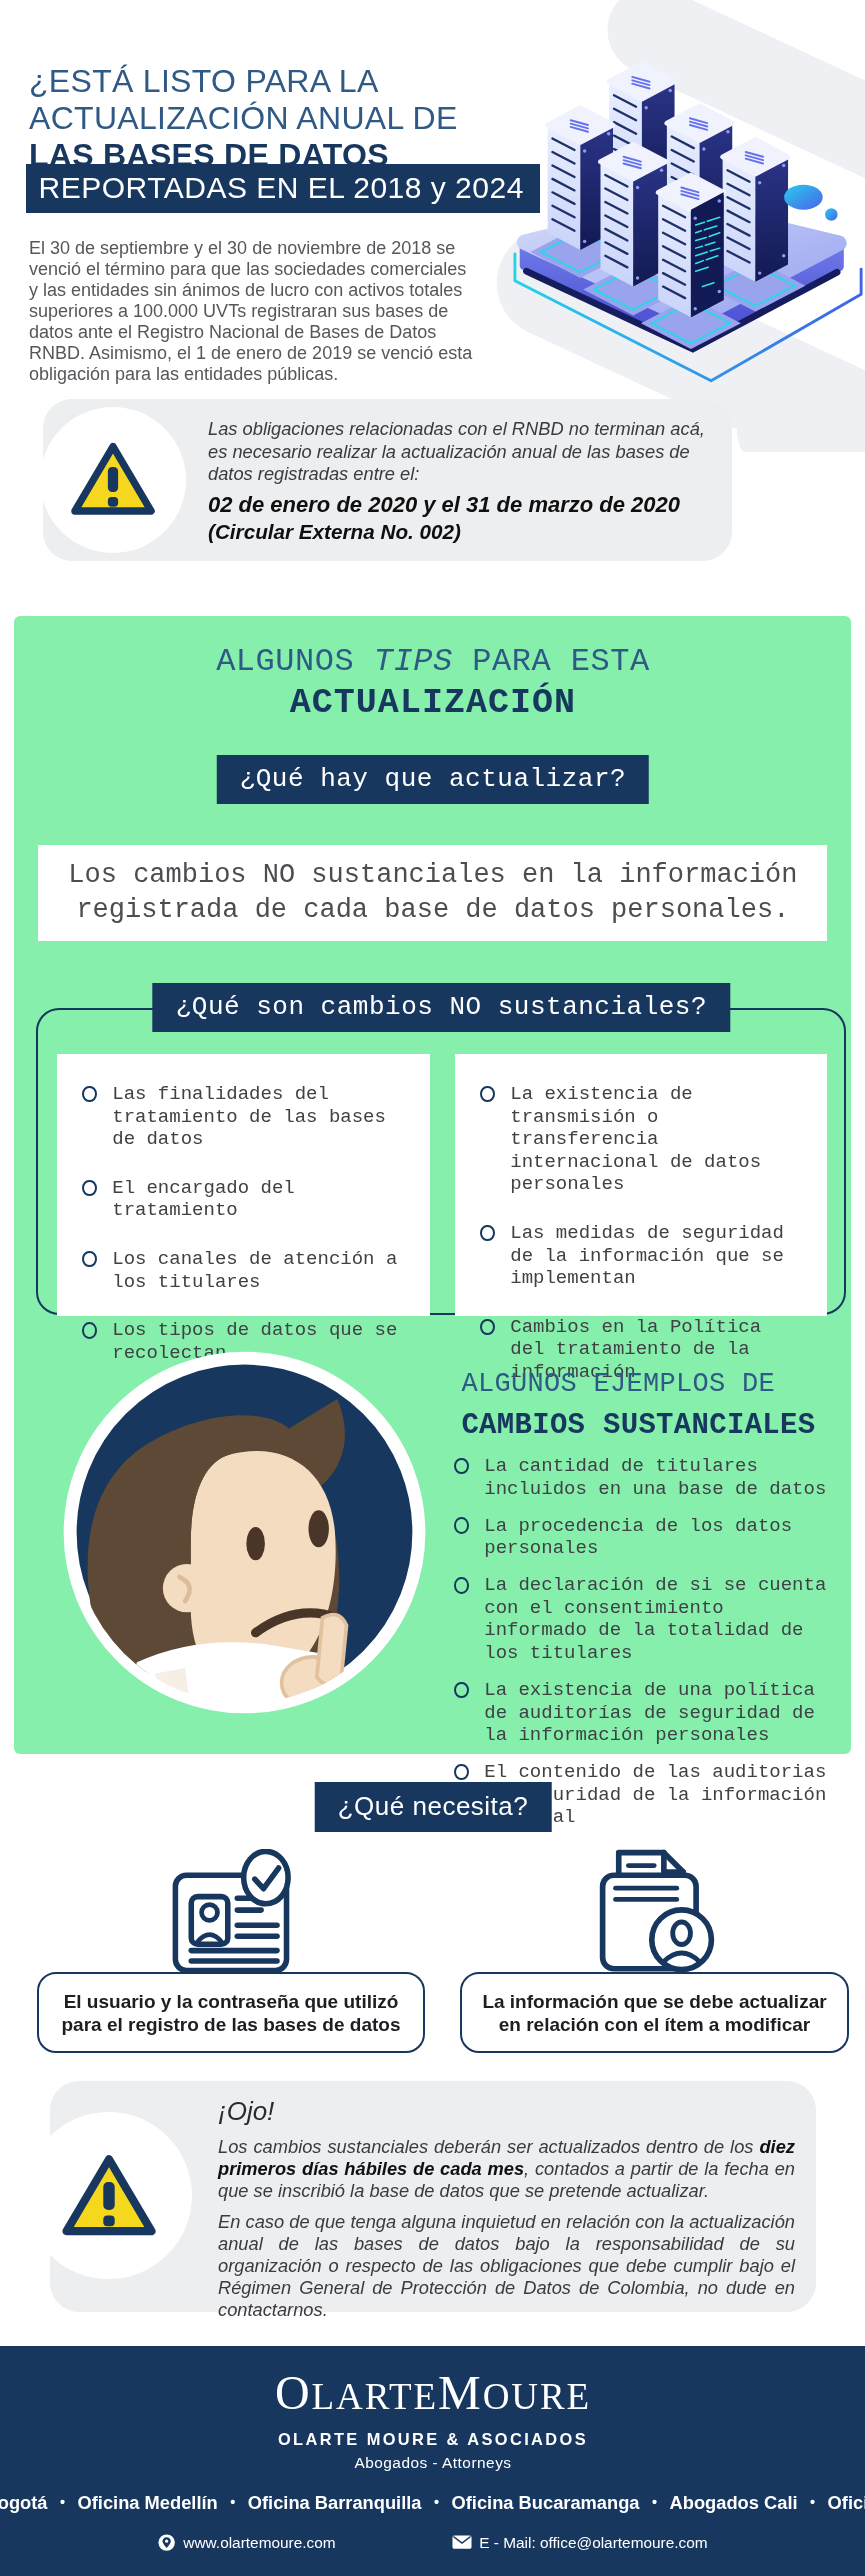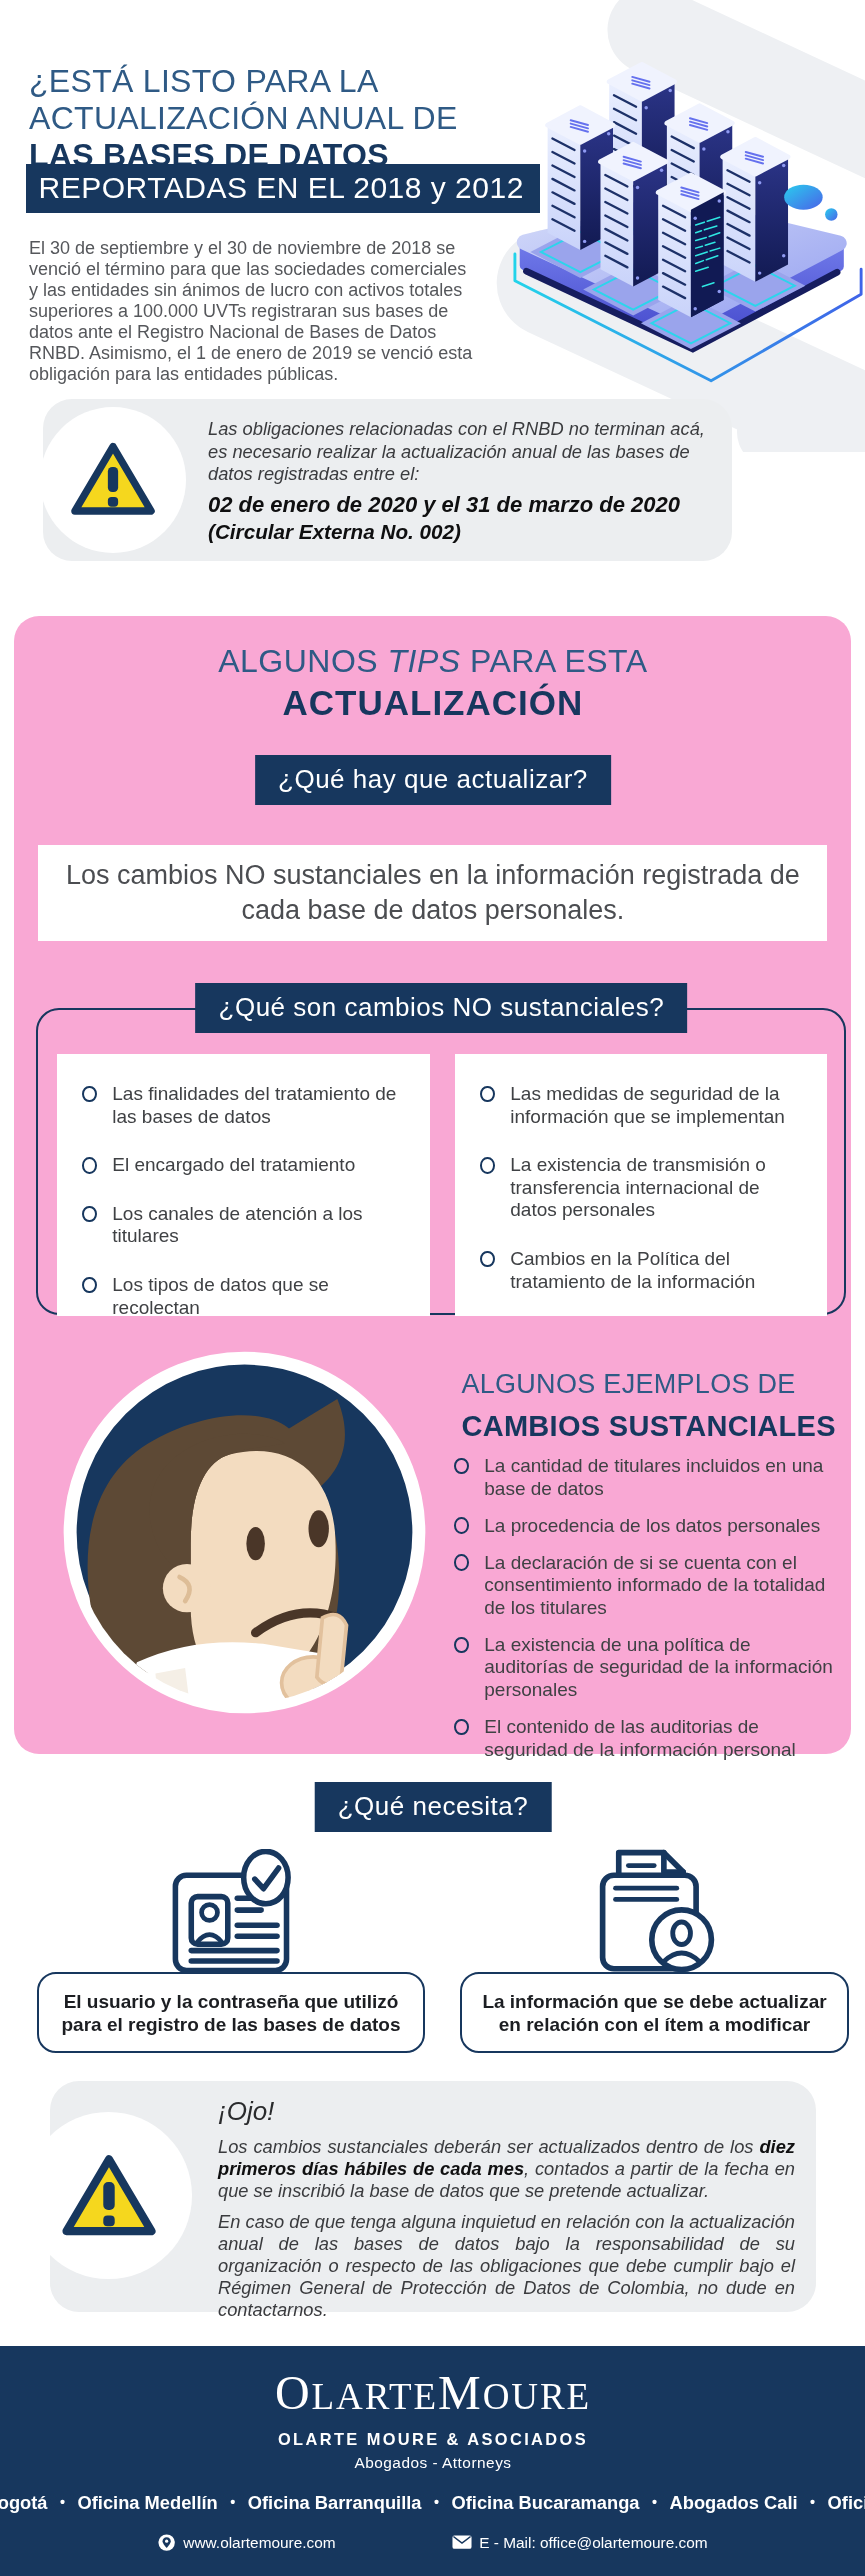"REPORTADAS EN EL 2018 y" div.abs { text: 2012 -> 2024 }
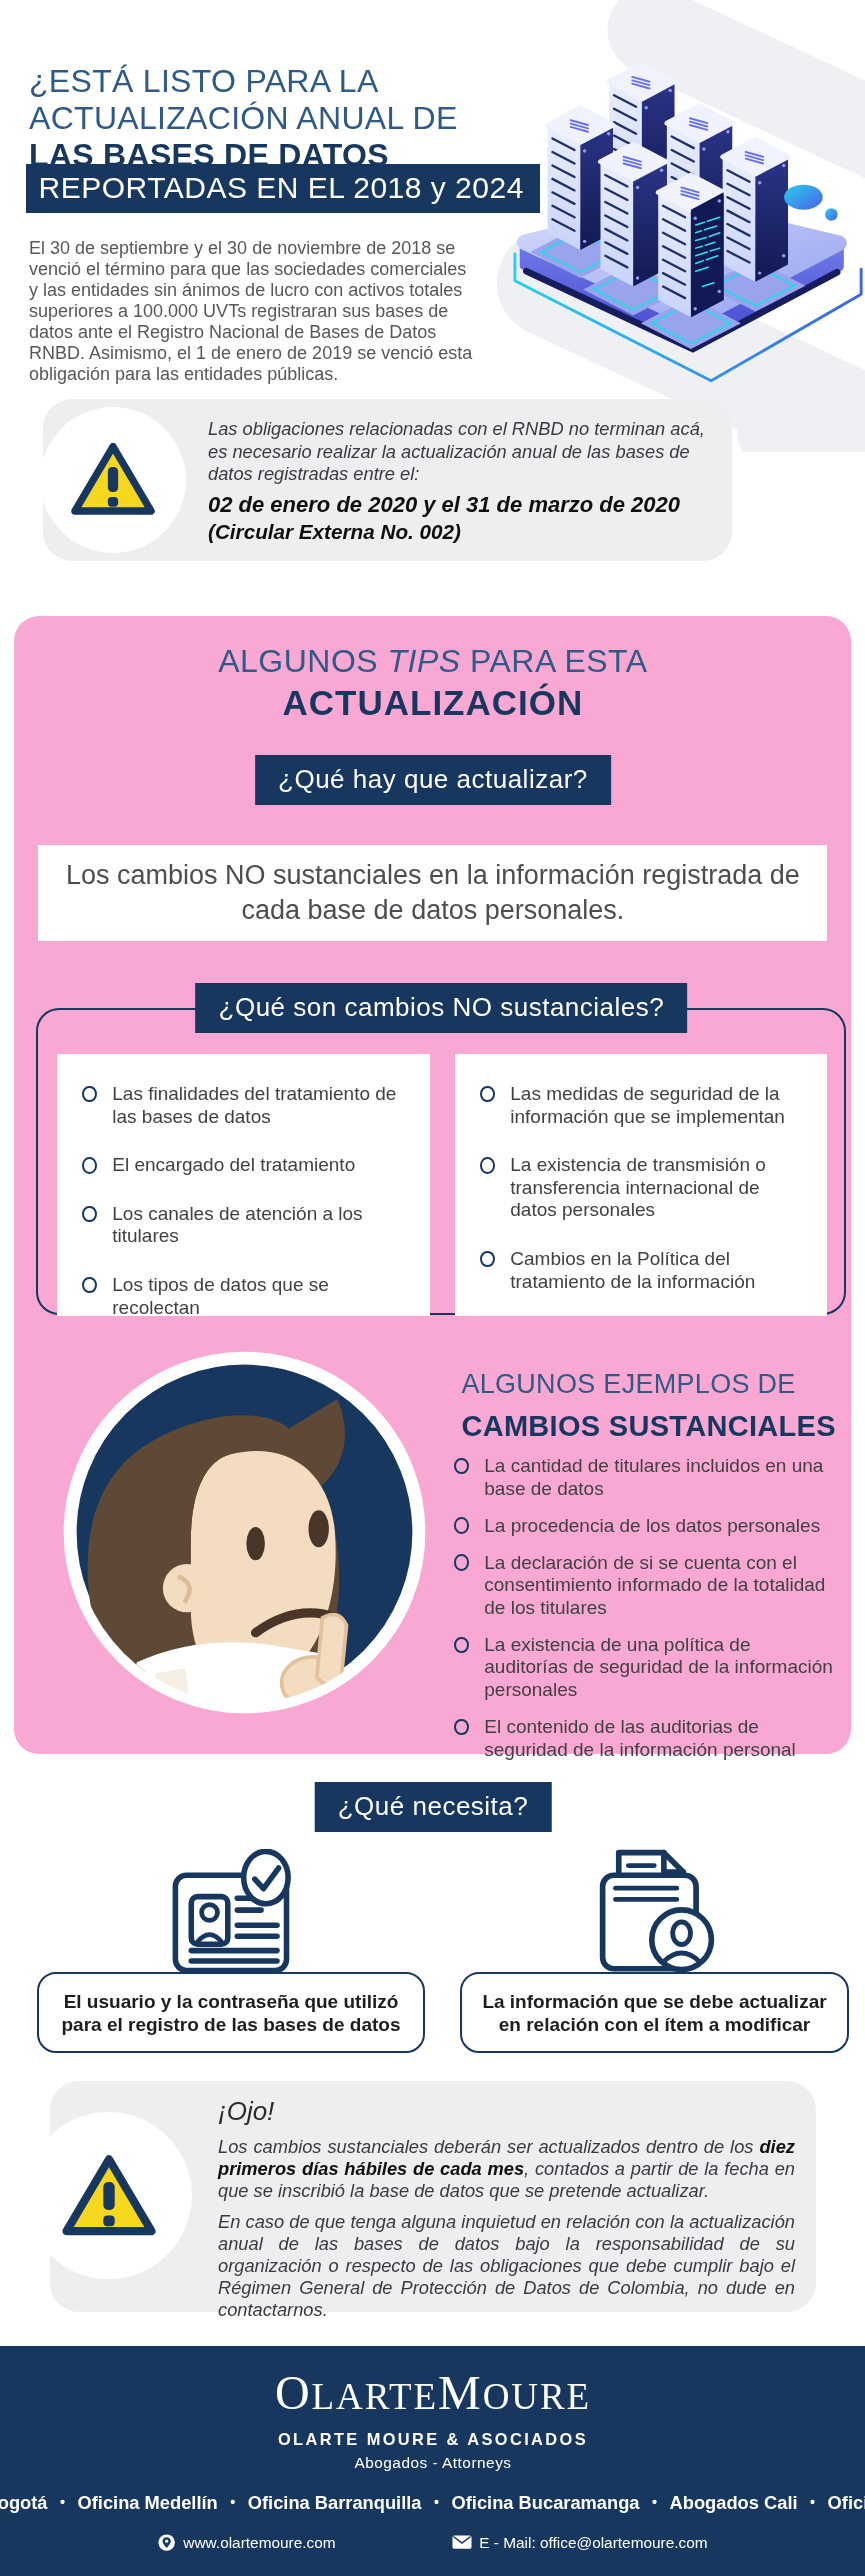"ALGUNOS TIPS PARA ESTA" .tips { background: #f9a8d4 -> #86efac; border-radius: 25px -> 6px; font-family: none -> Liberation Mono, monospace }
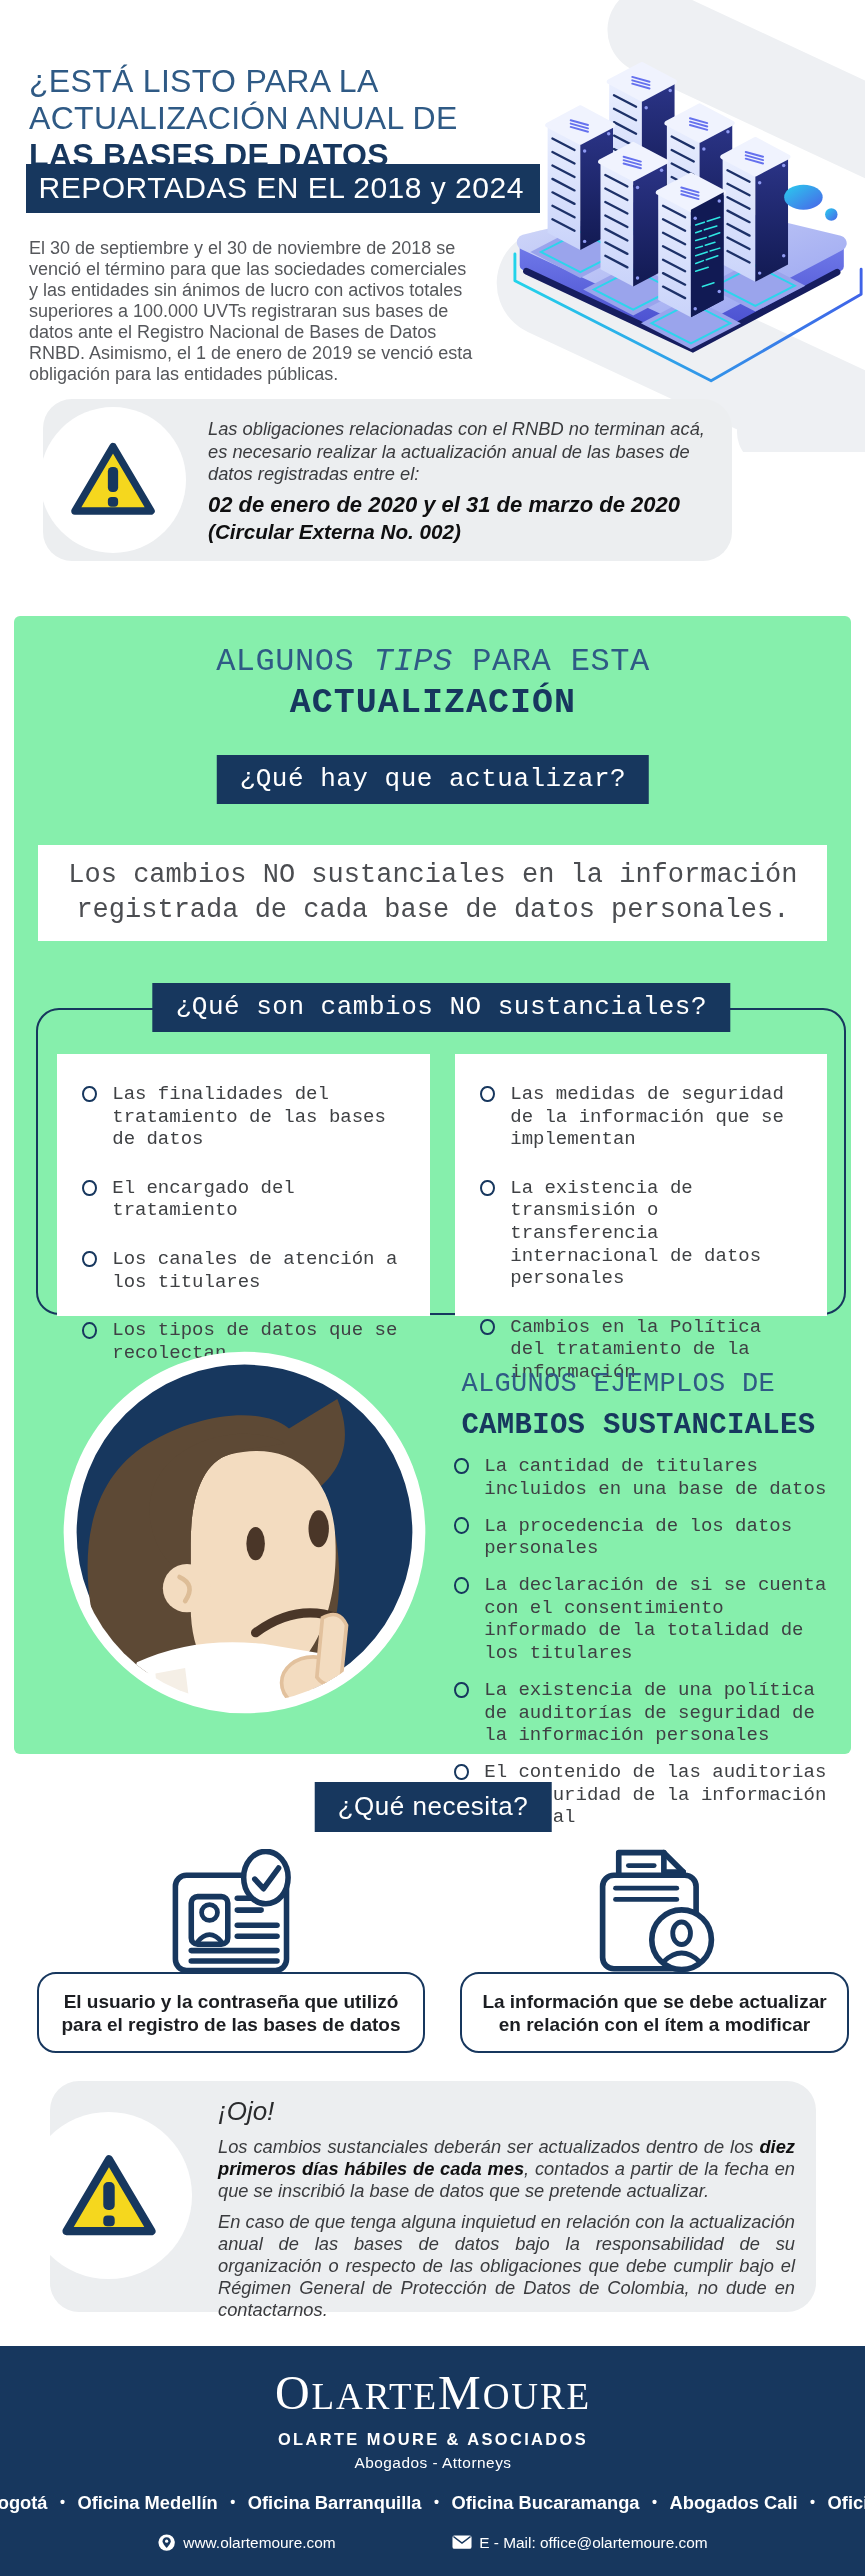"Las medidas de seguridad de" li { order: before "La existencia de transmisión o" -> after "La existencia de transmisión o" }
